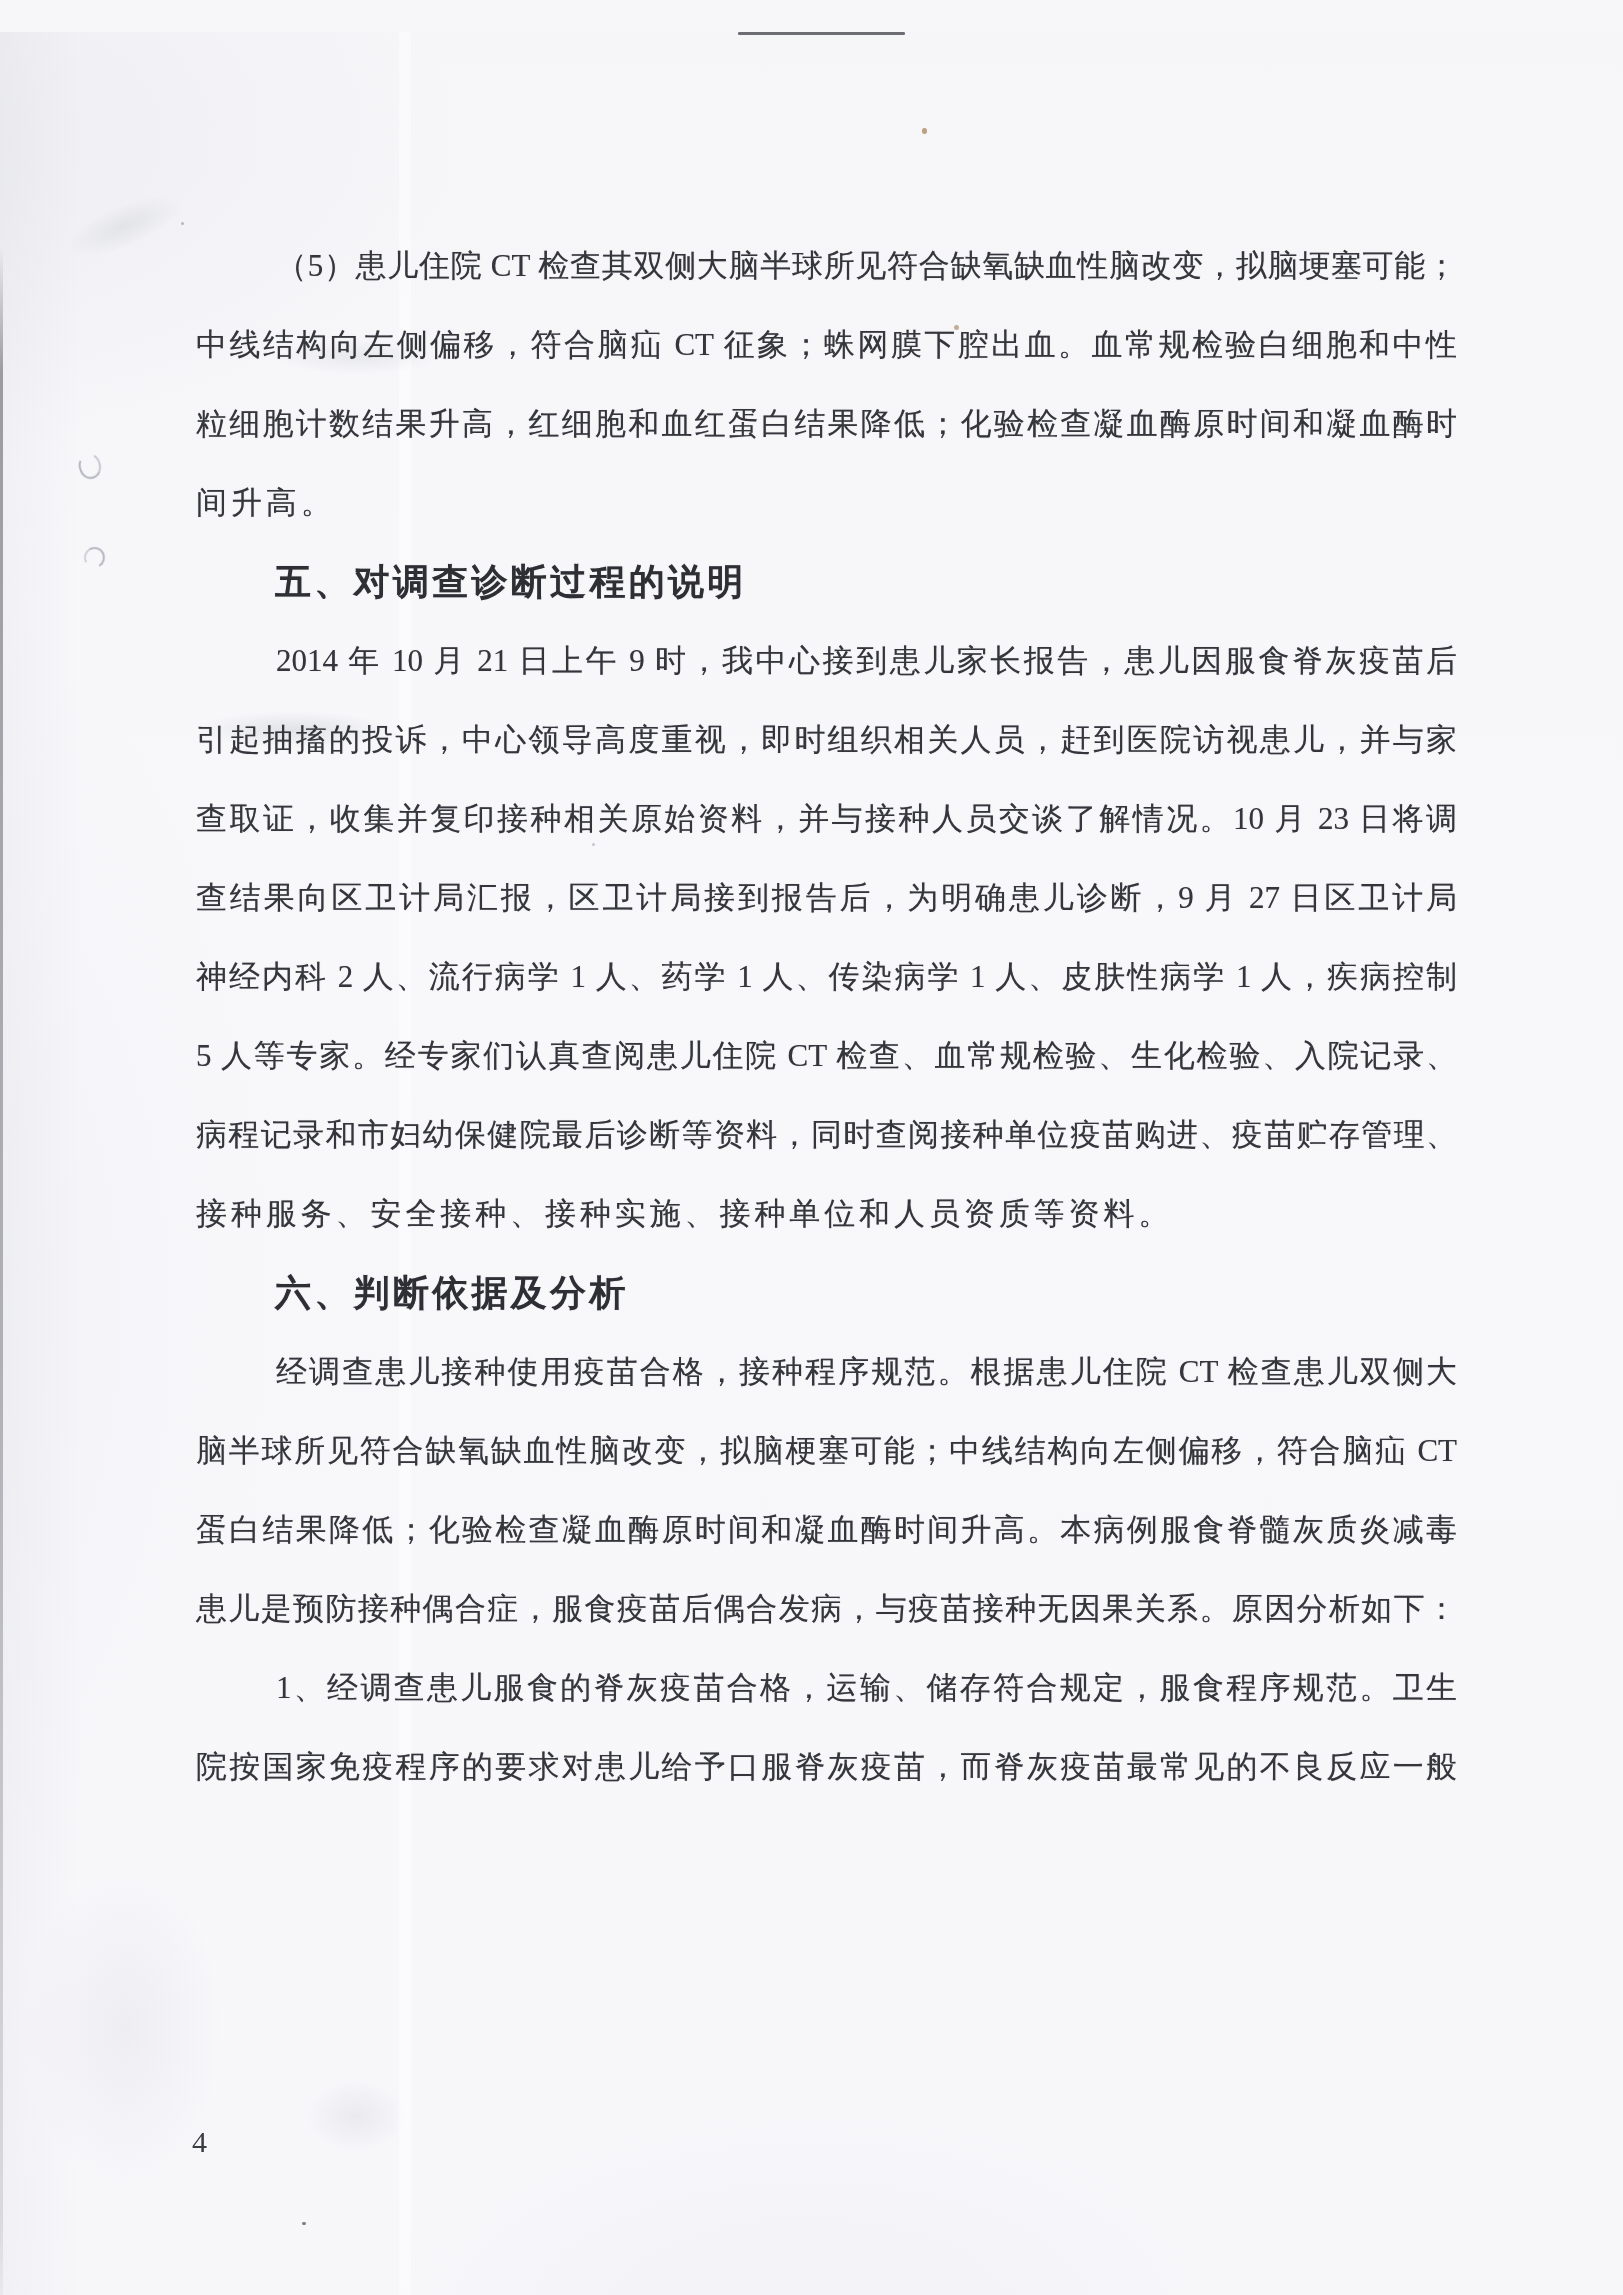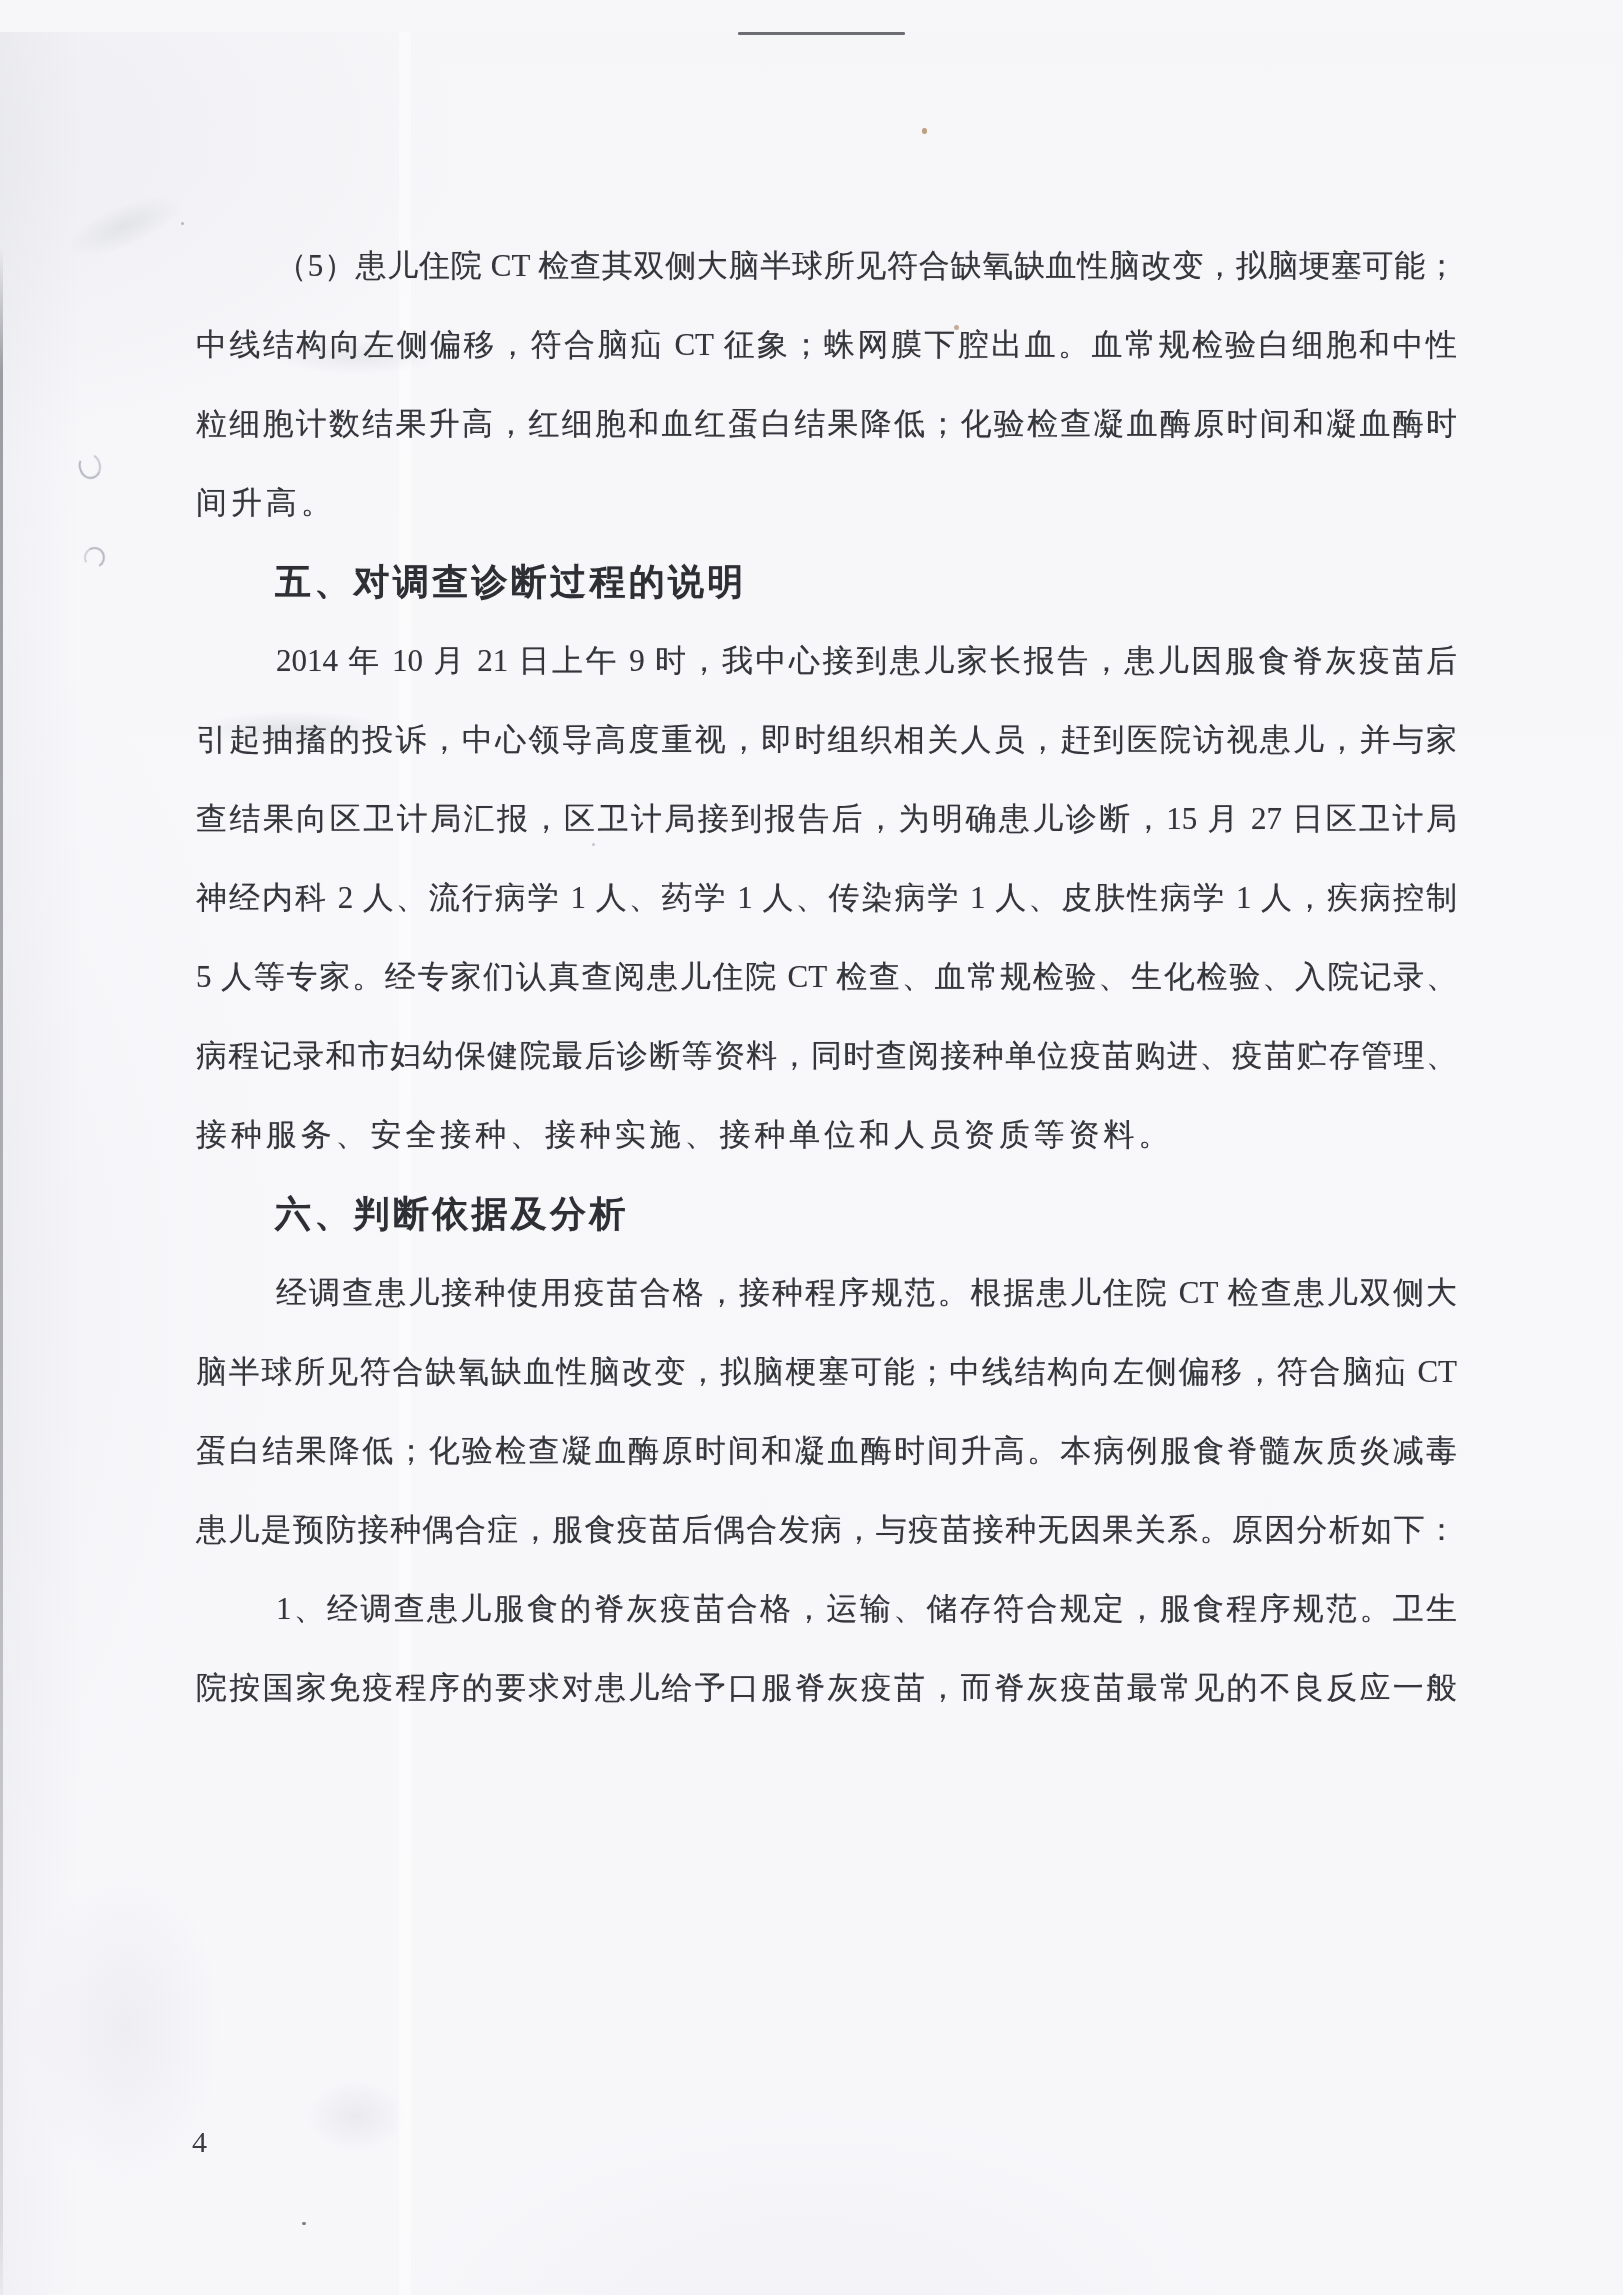"查取证，收集并复印接种相关原始资料，并与接种人员交谈了解情况。10 月 23" div.line { html: none -> <div>查取证，收集并复印接种相关原始资料，并与接种人员交谈了解情况。10 月 23 日将调</div> }
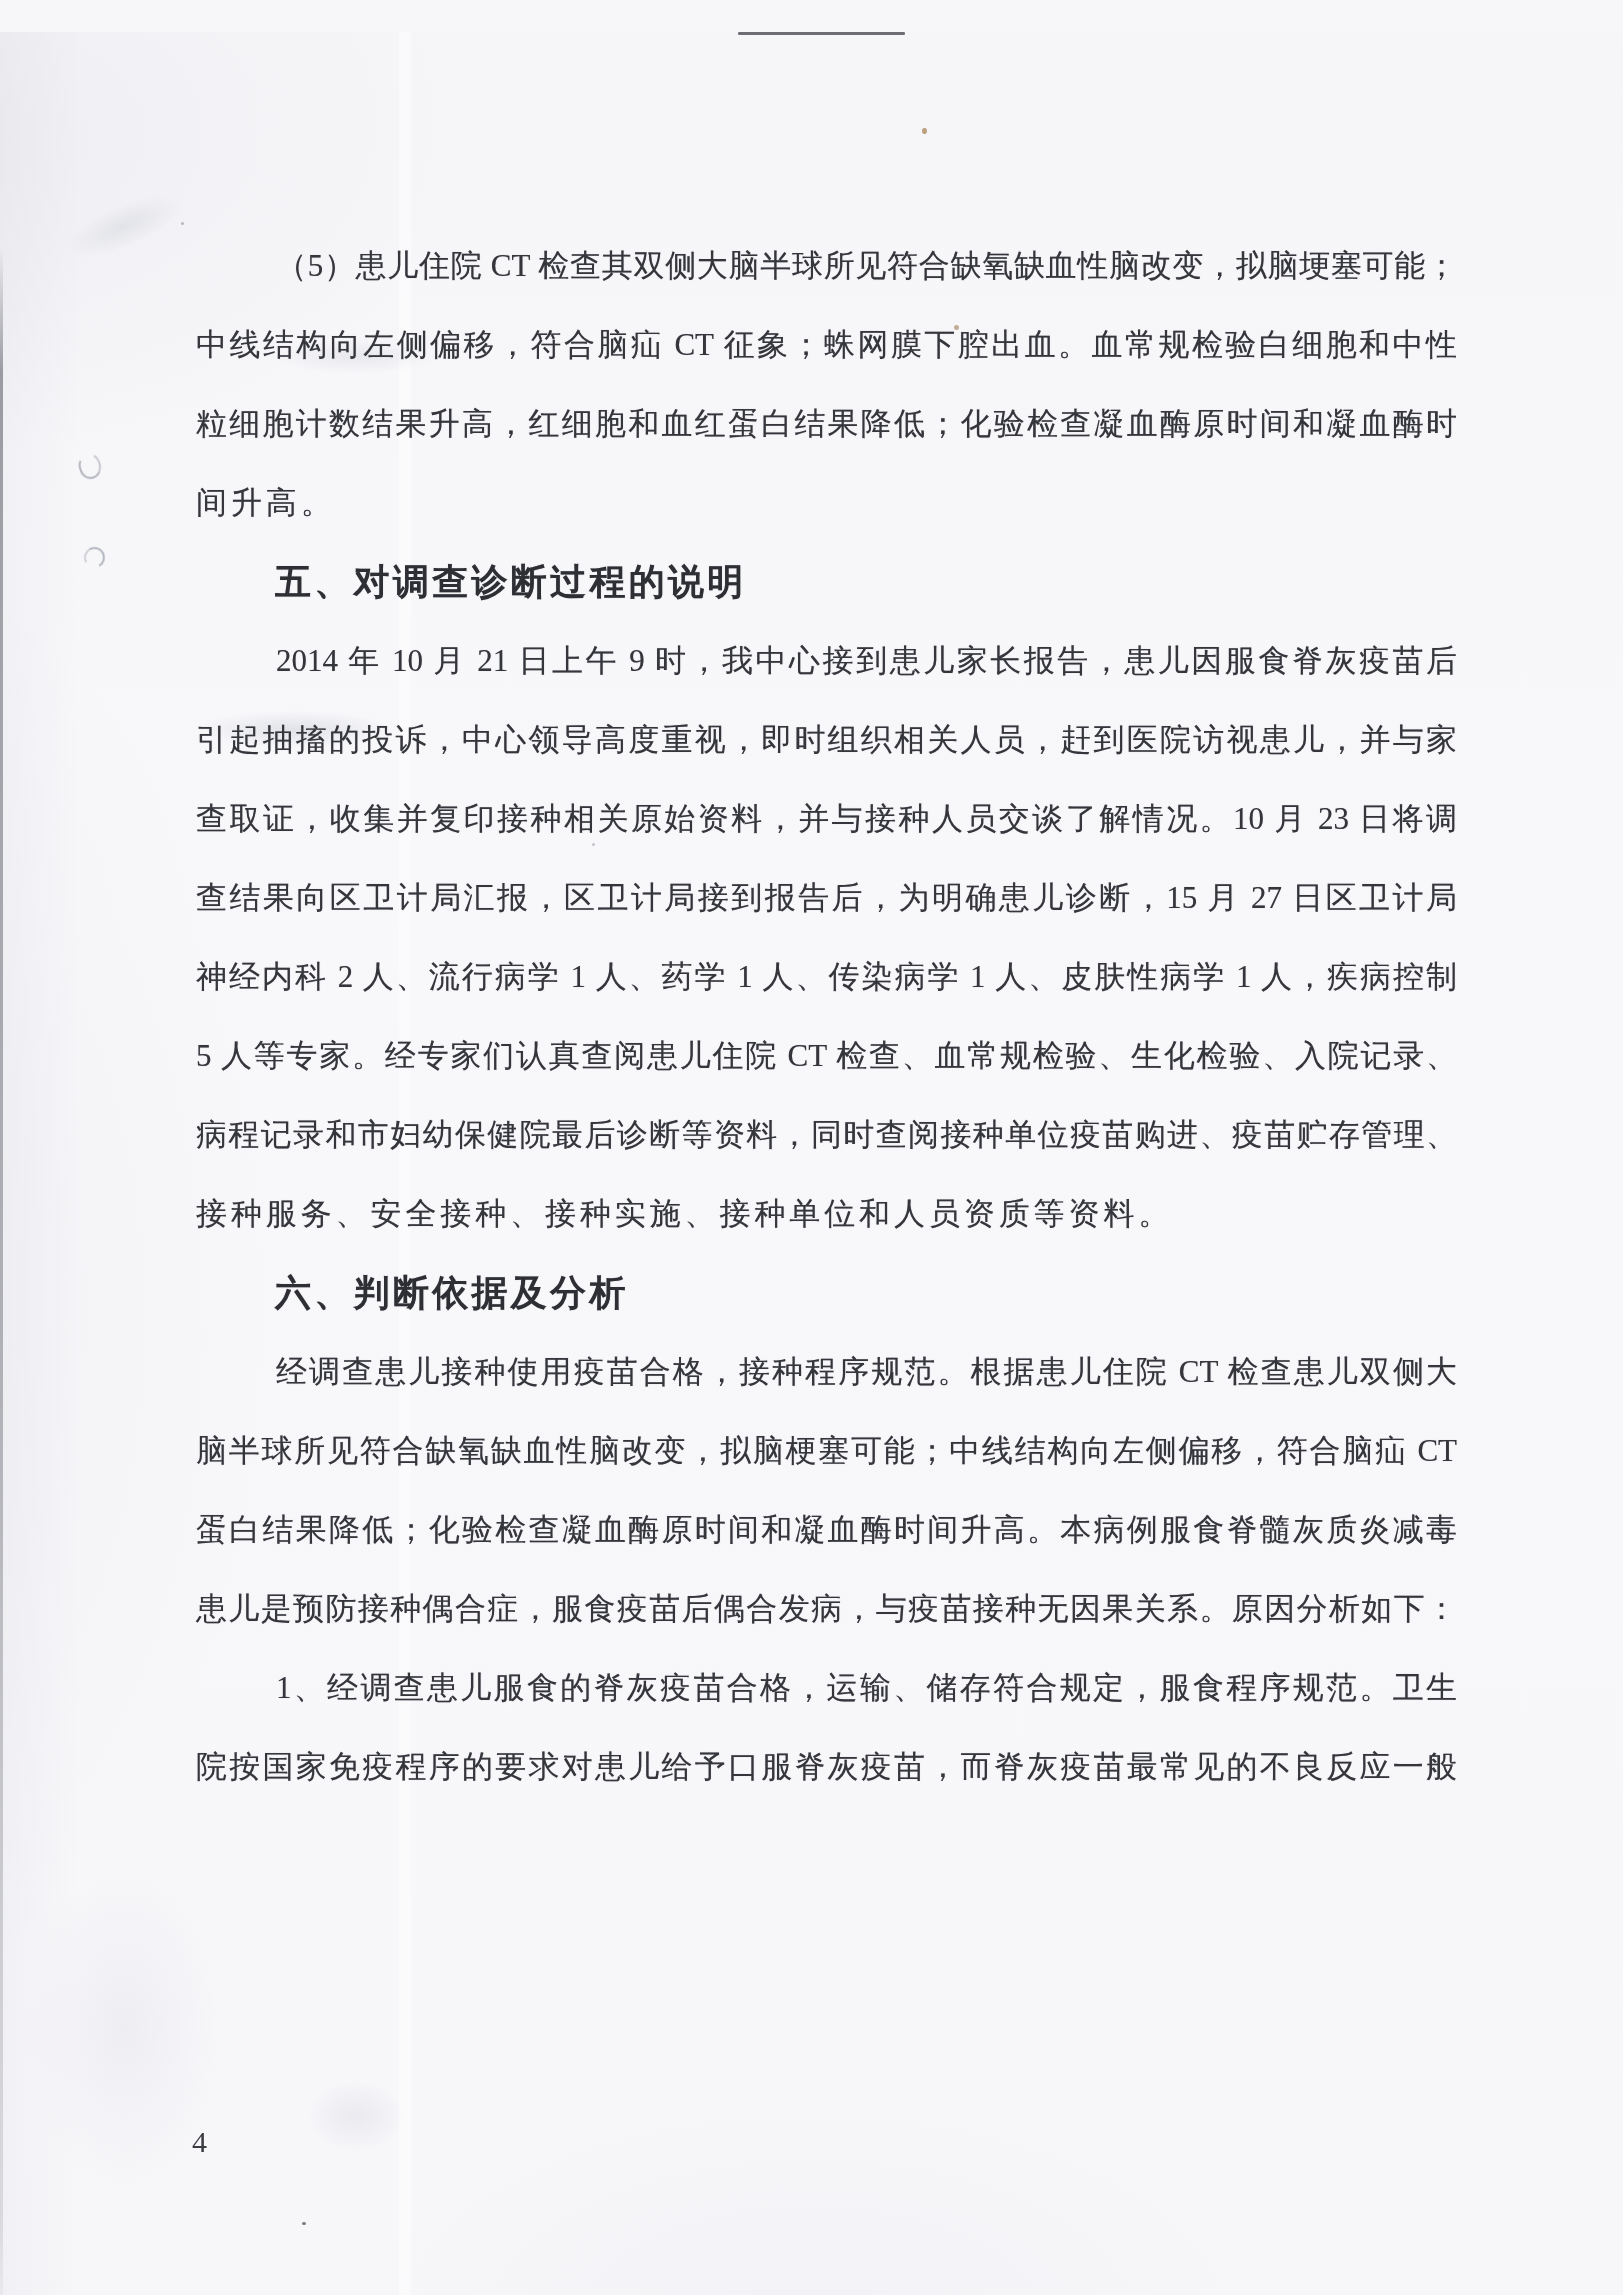"查结果向区卫计局汇报，区卫计局接到报告后，为明确患儿诊断，15 月 27" div.line { text: 15 -> 9 }
